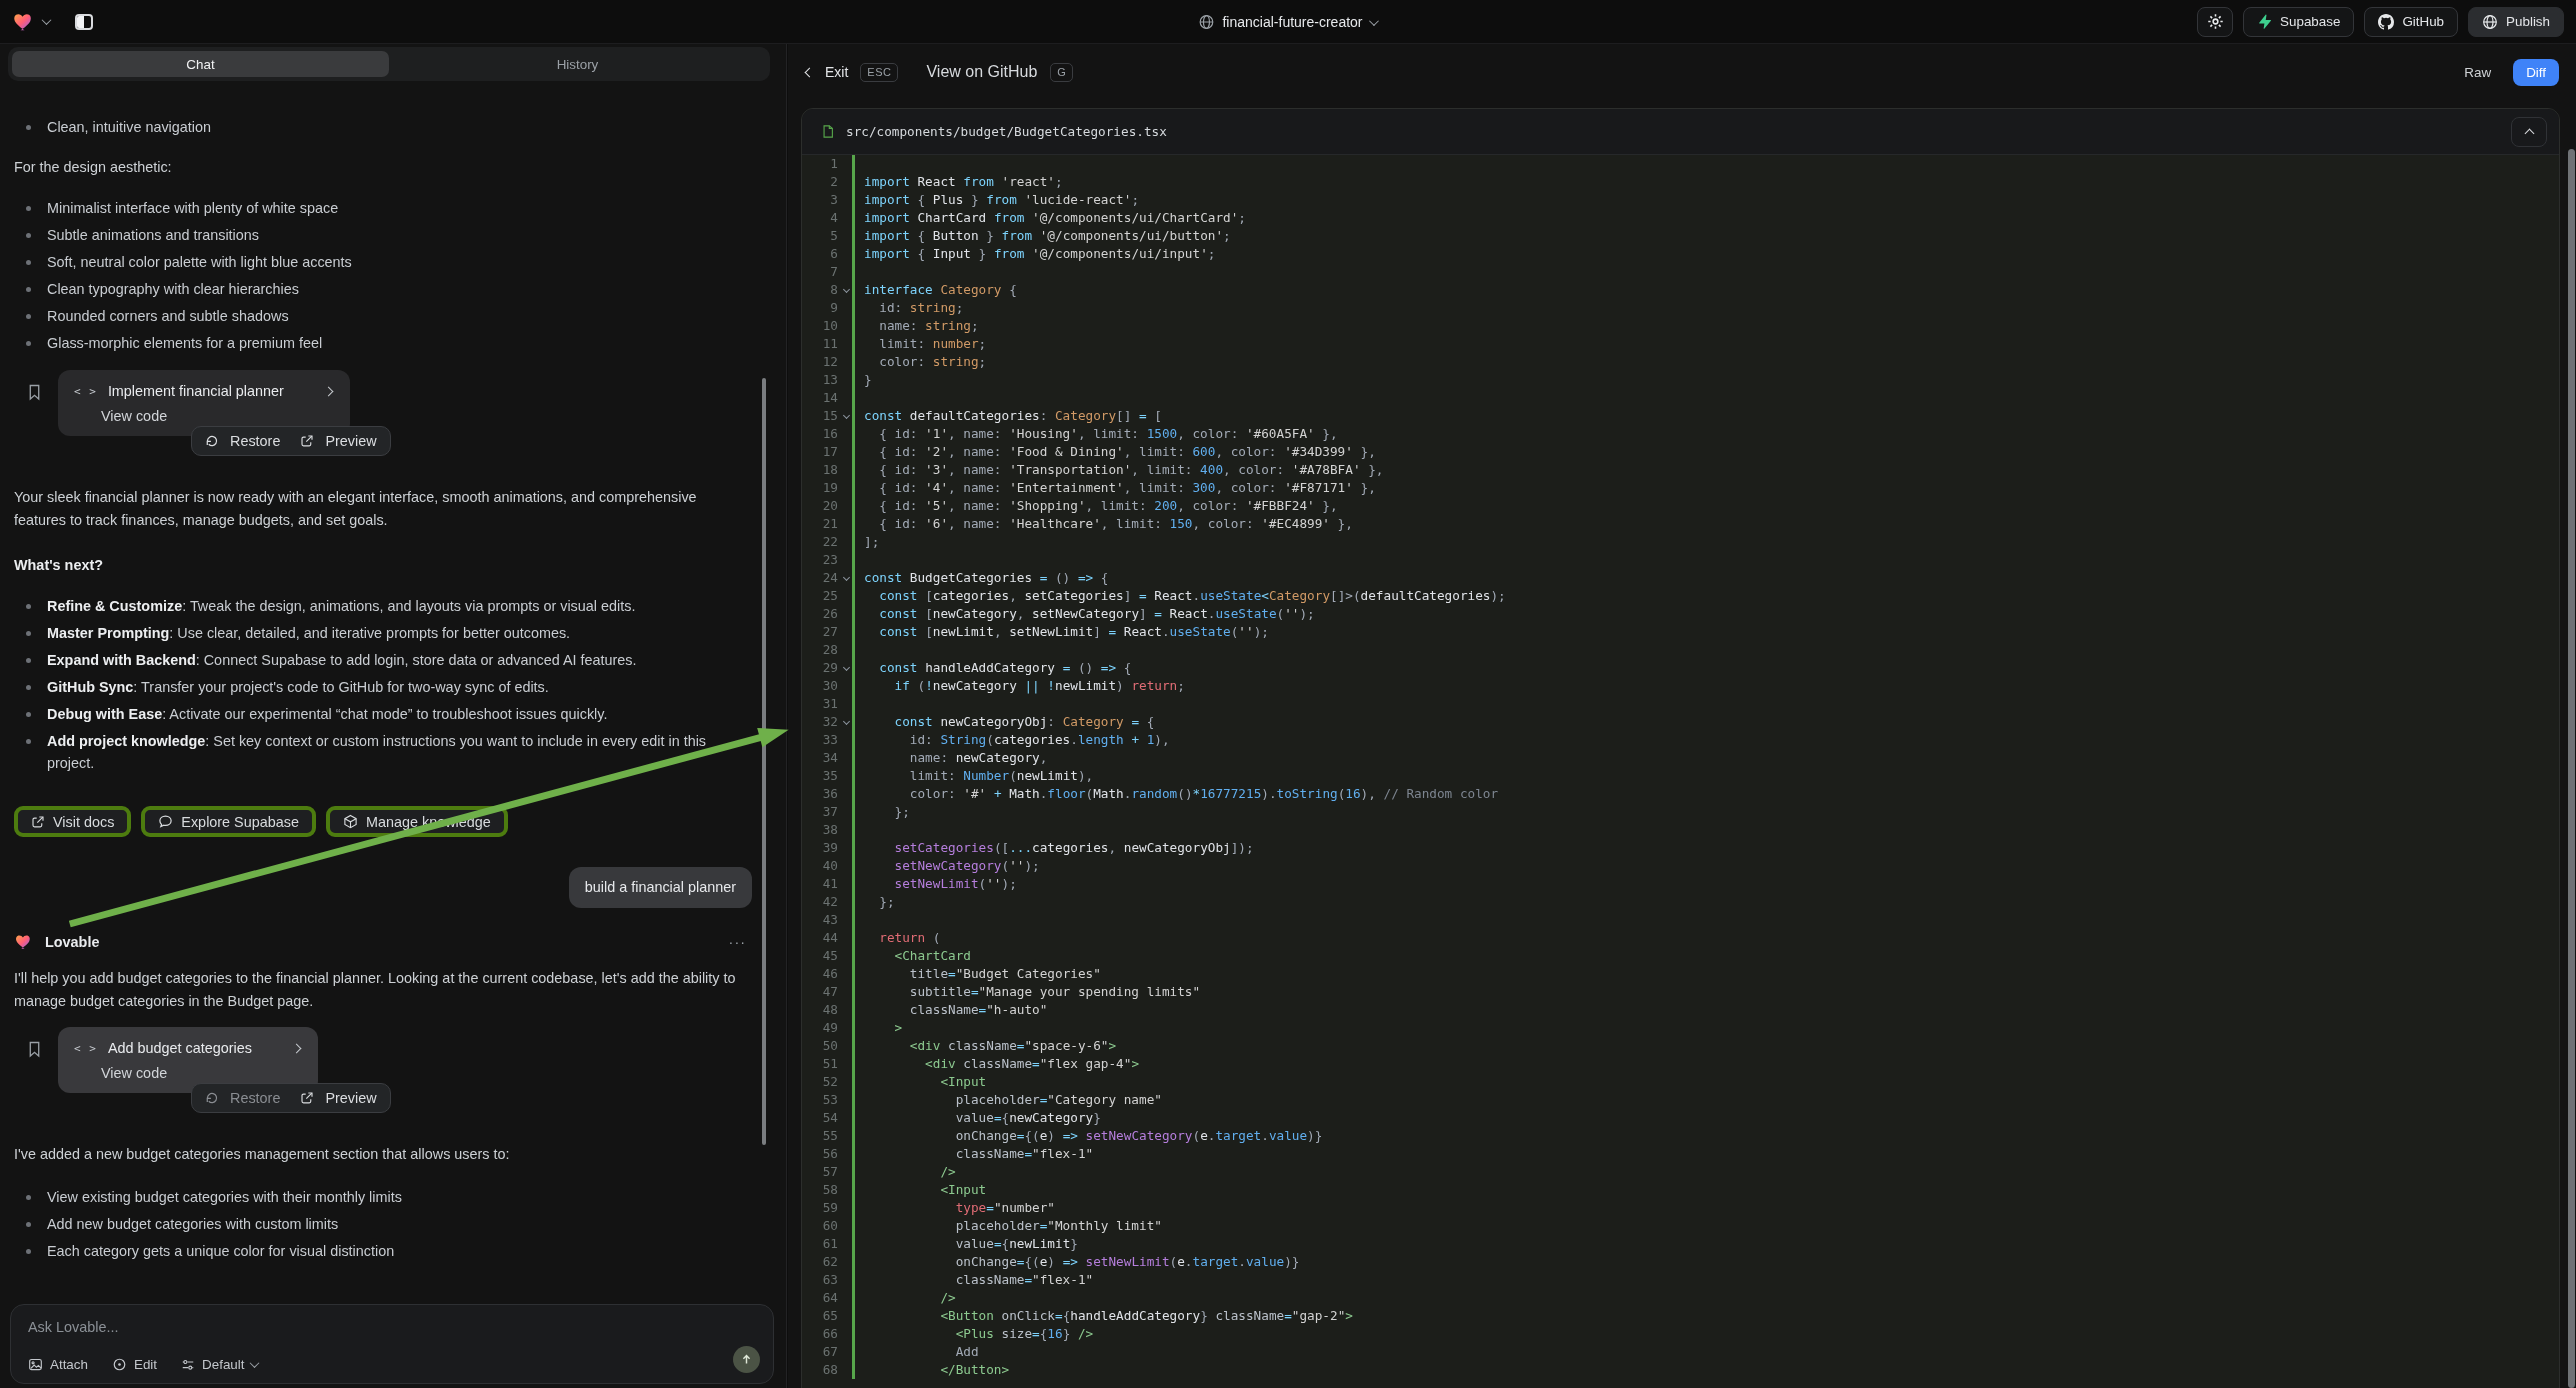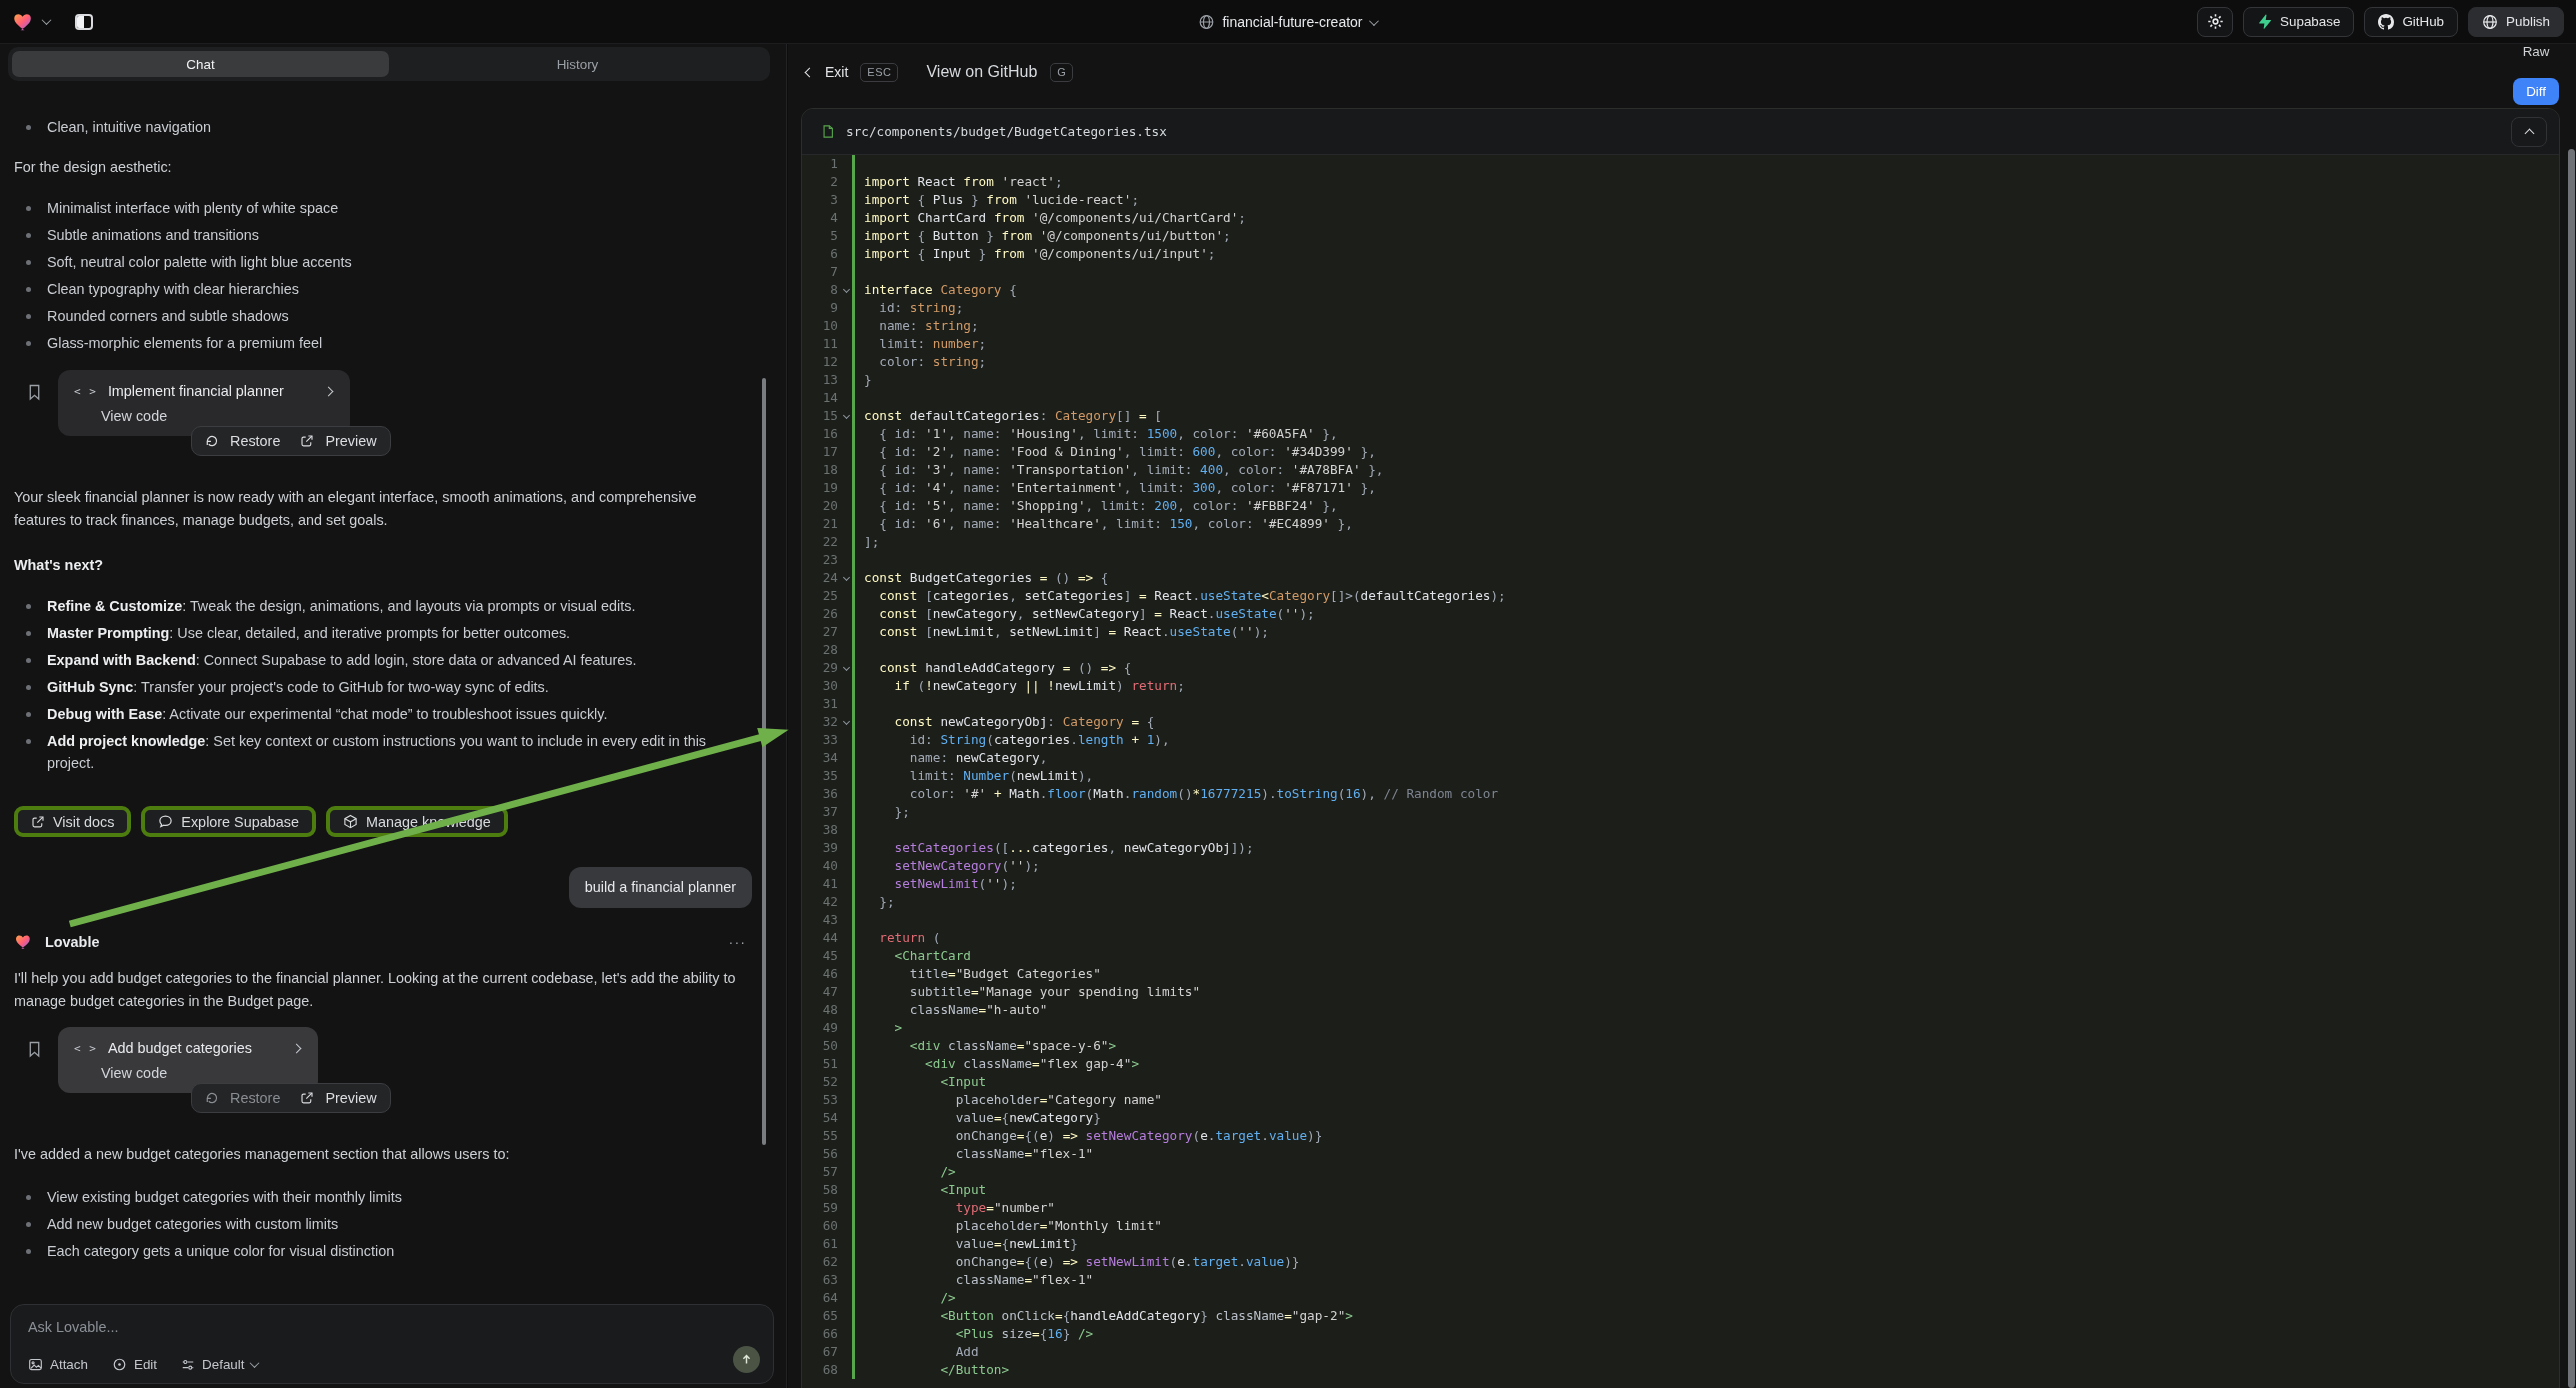"Raw" .rt-right { flex-direction: column -> none }
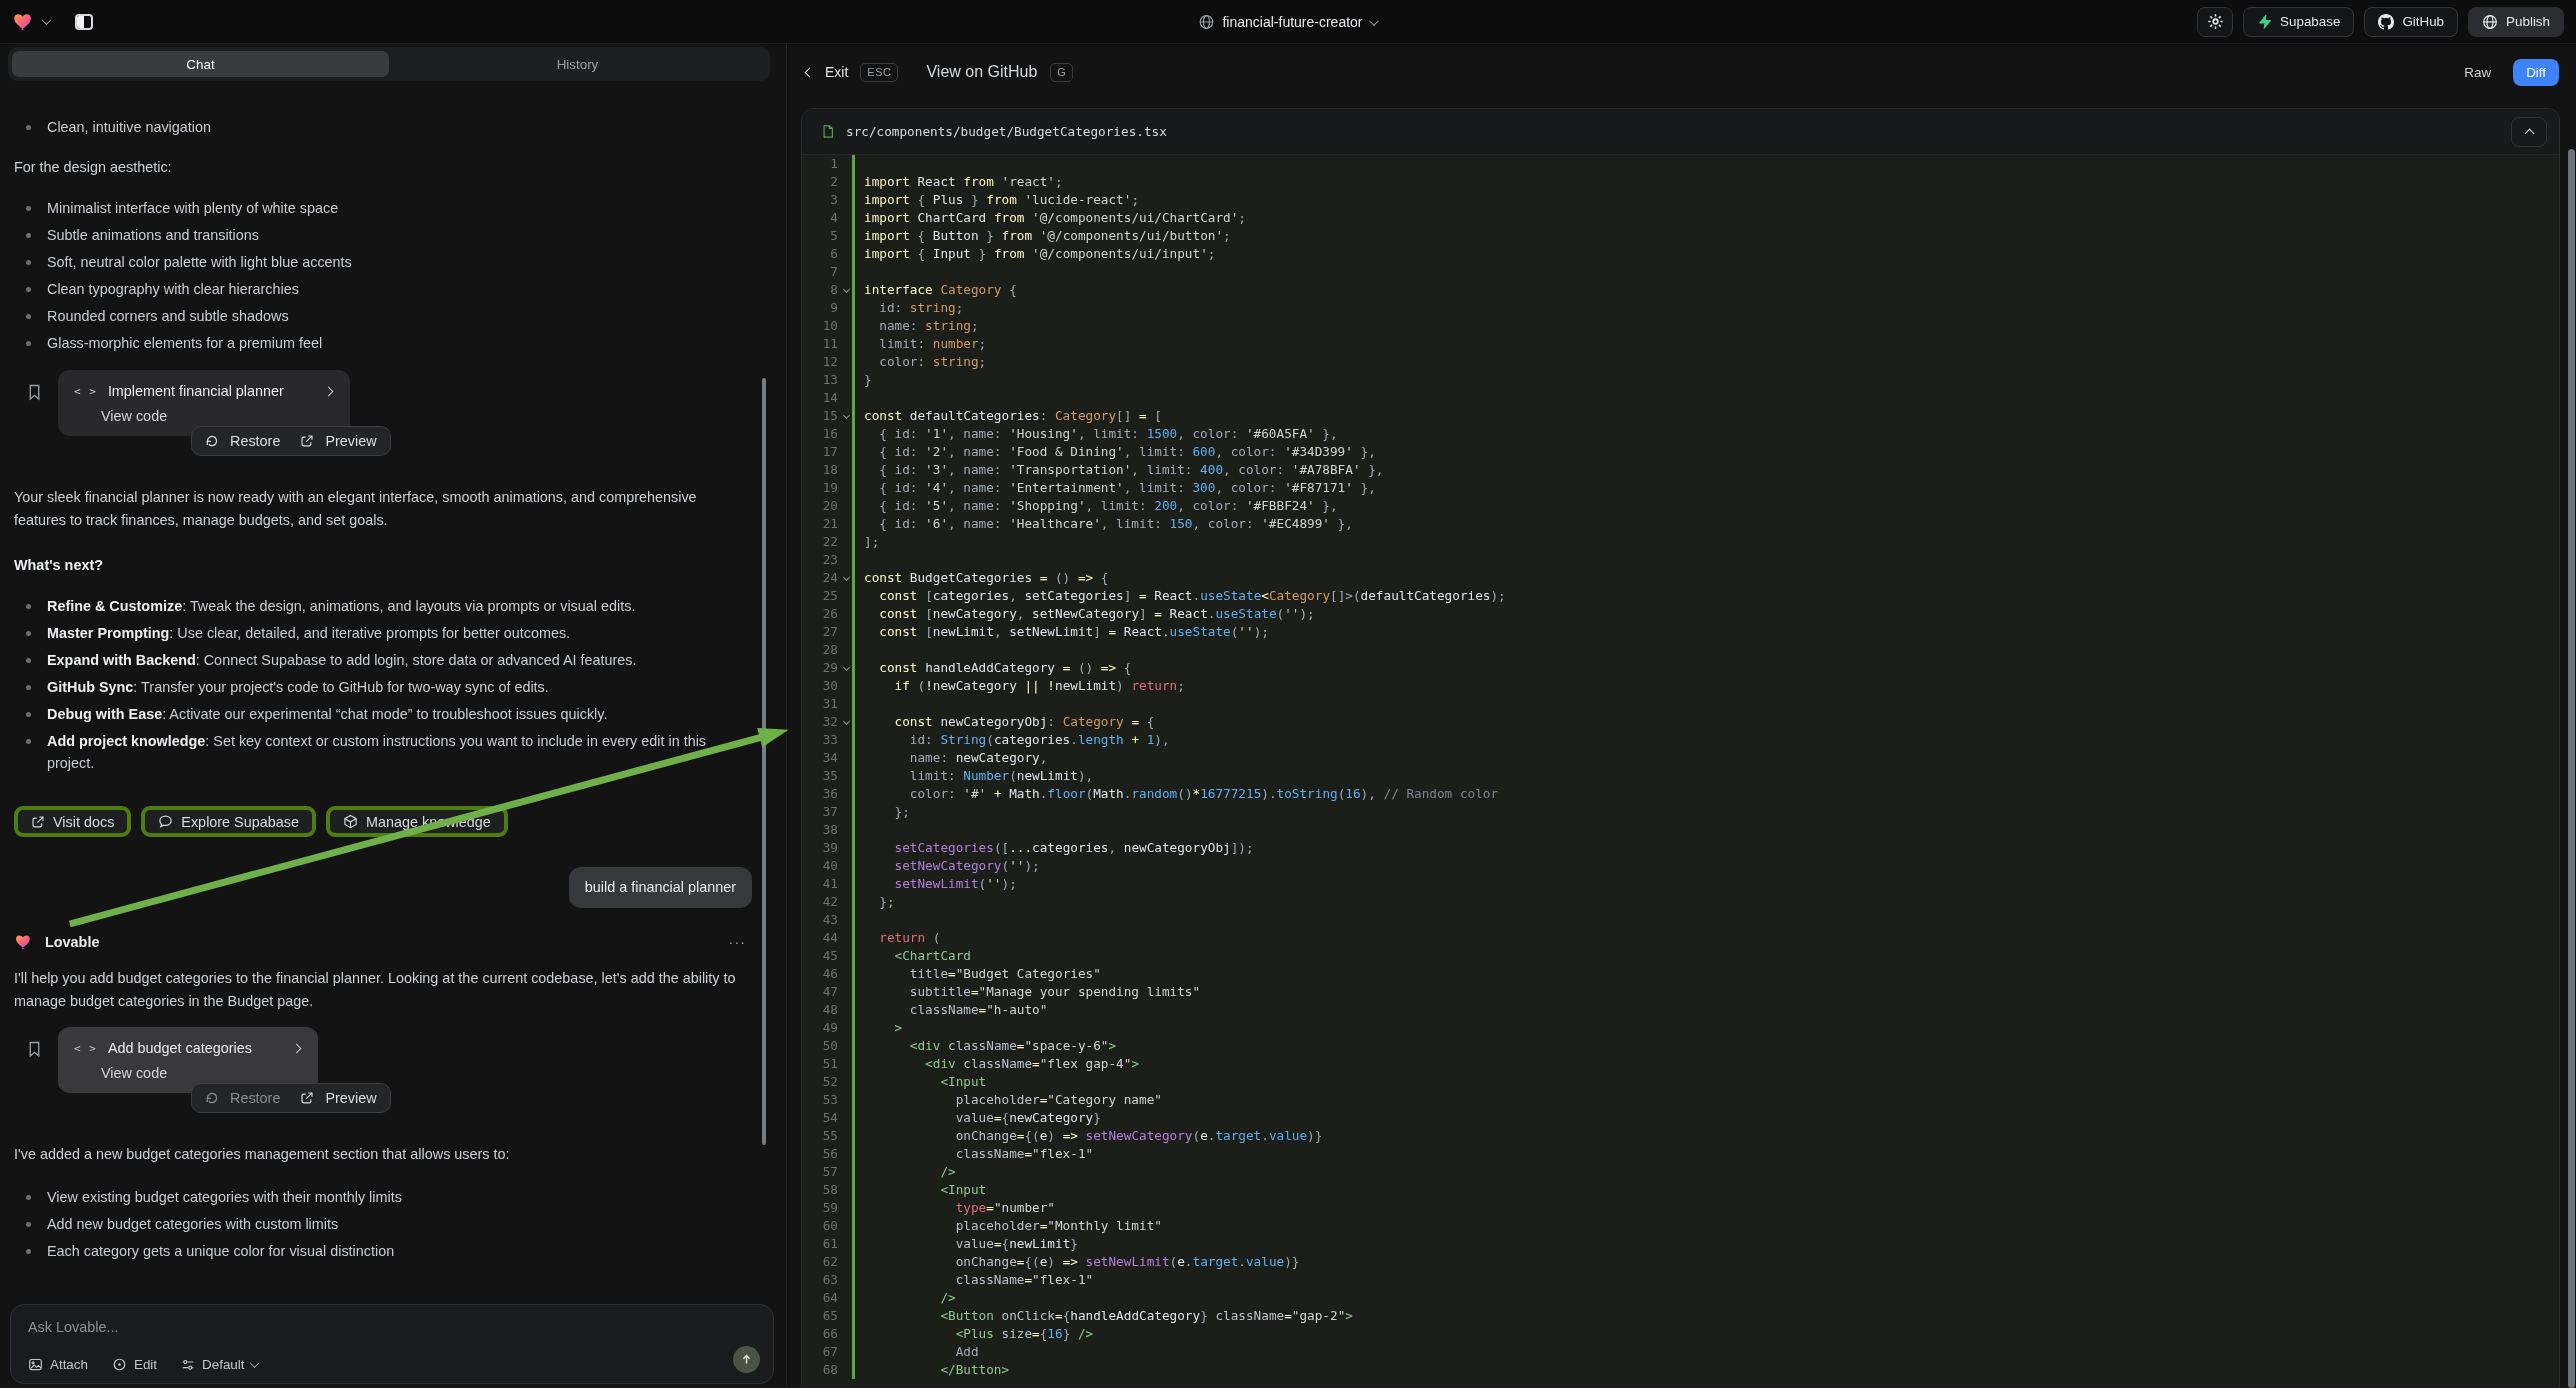"import" .tk-k { color: #fef9c3 -> #7dd3fc }
